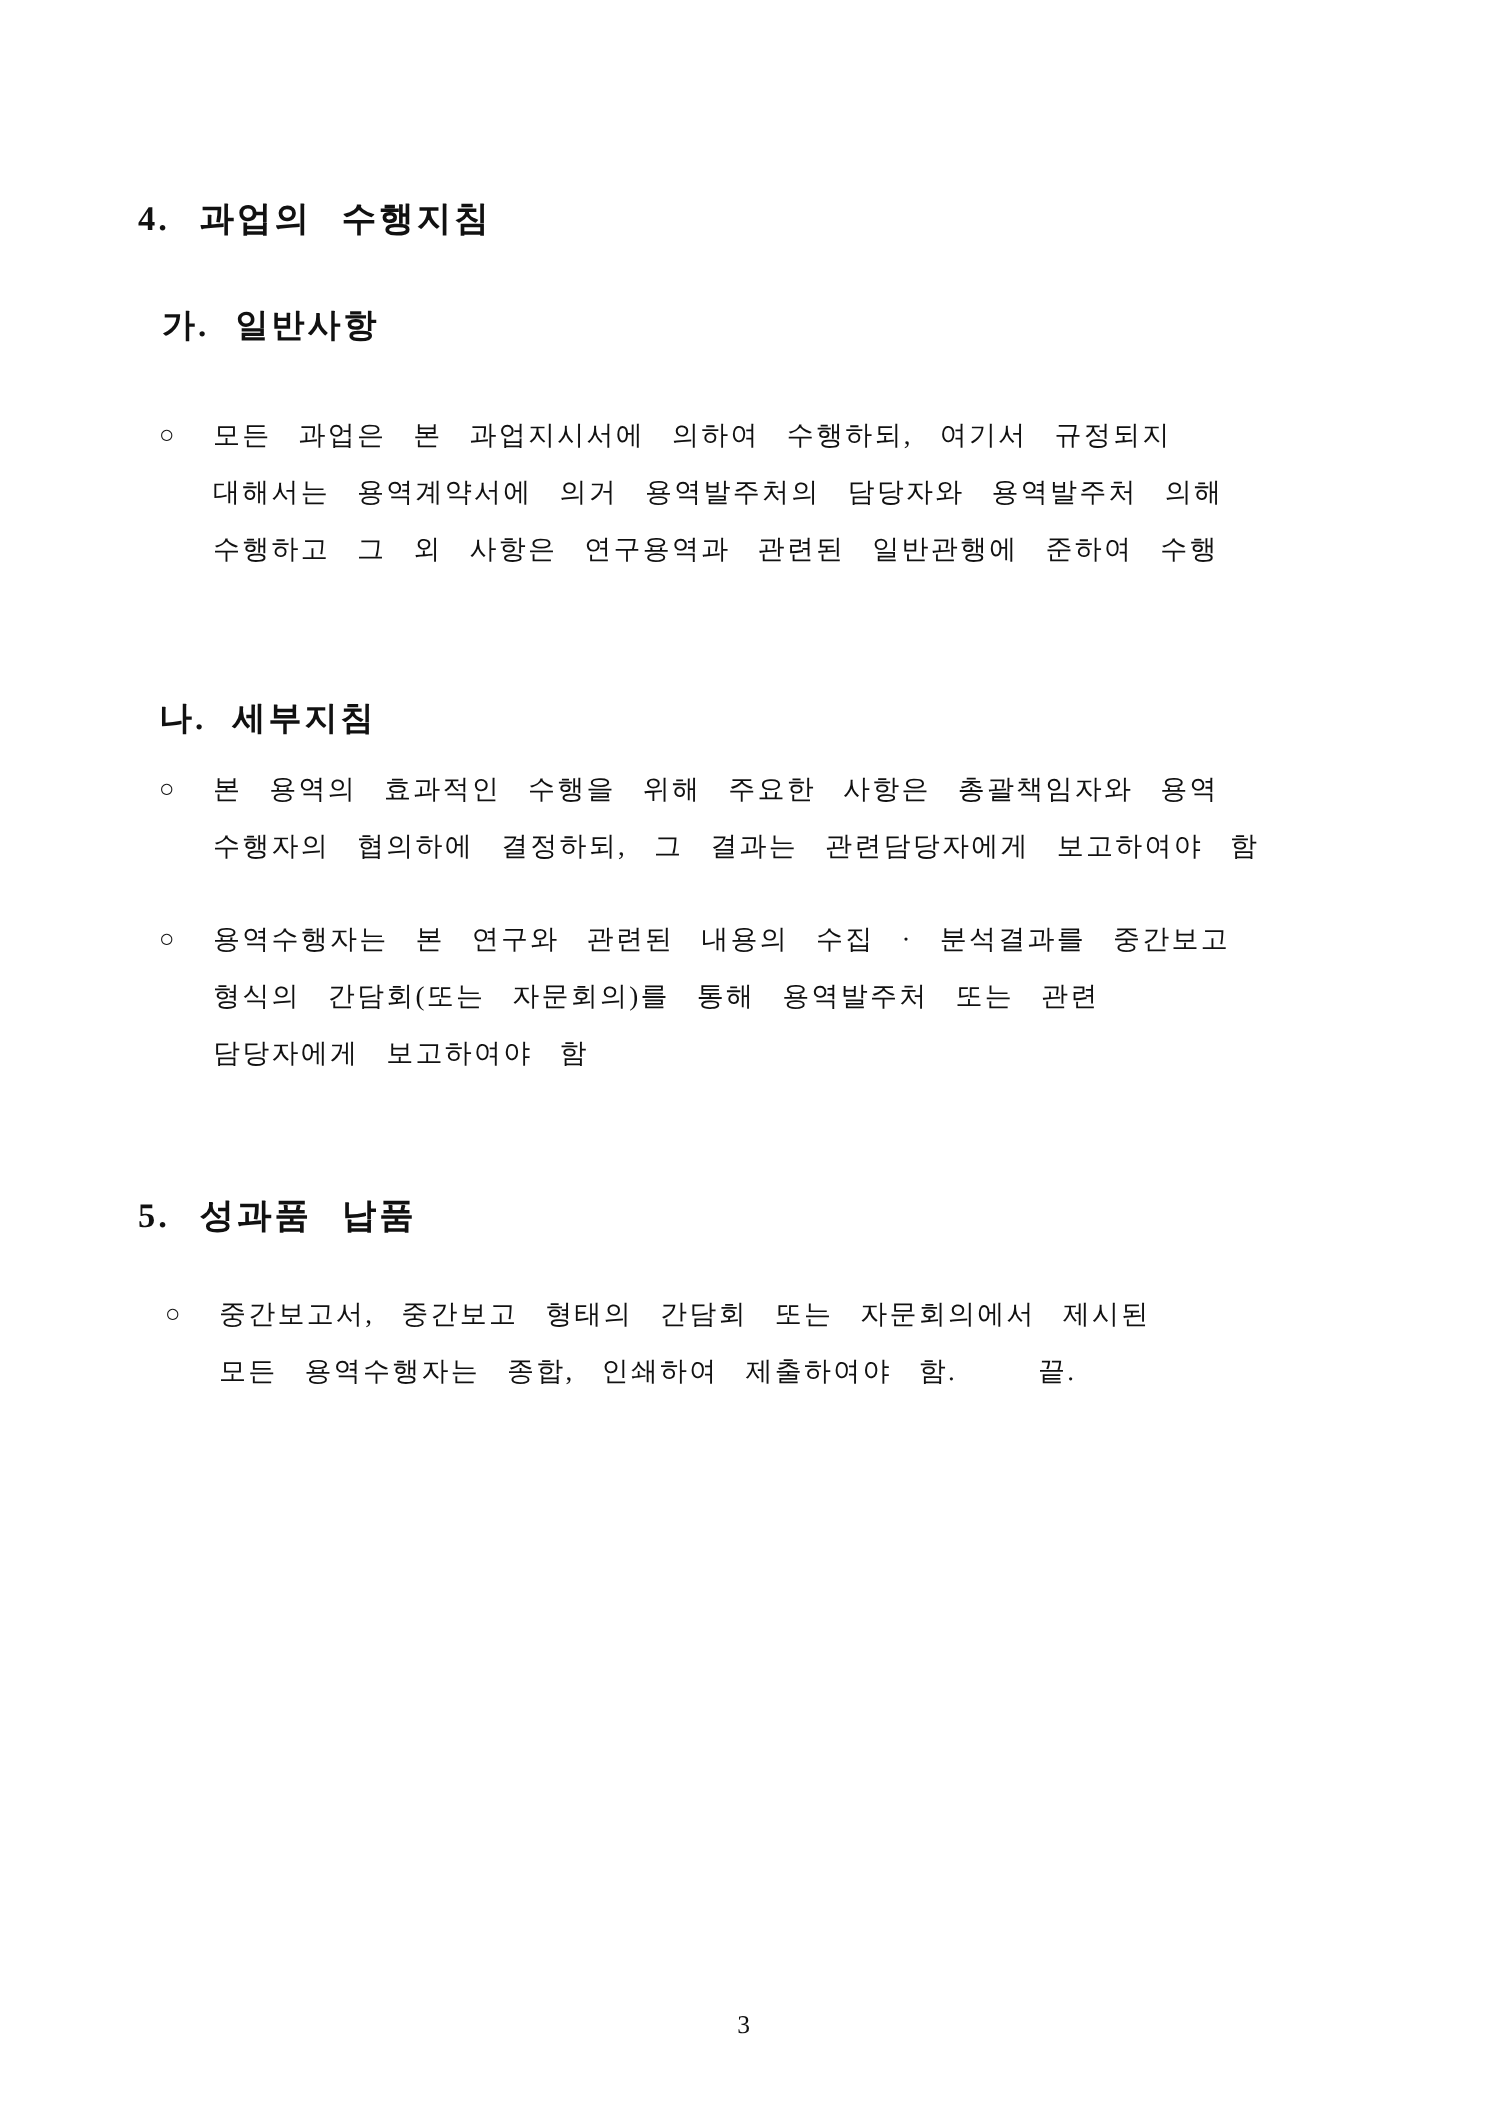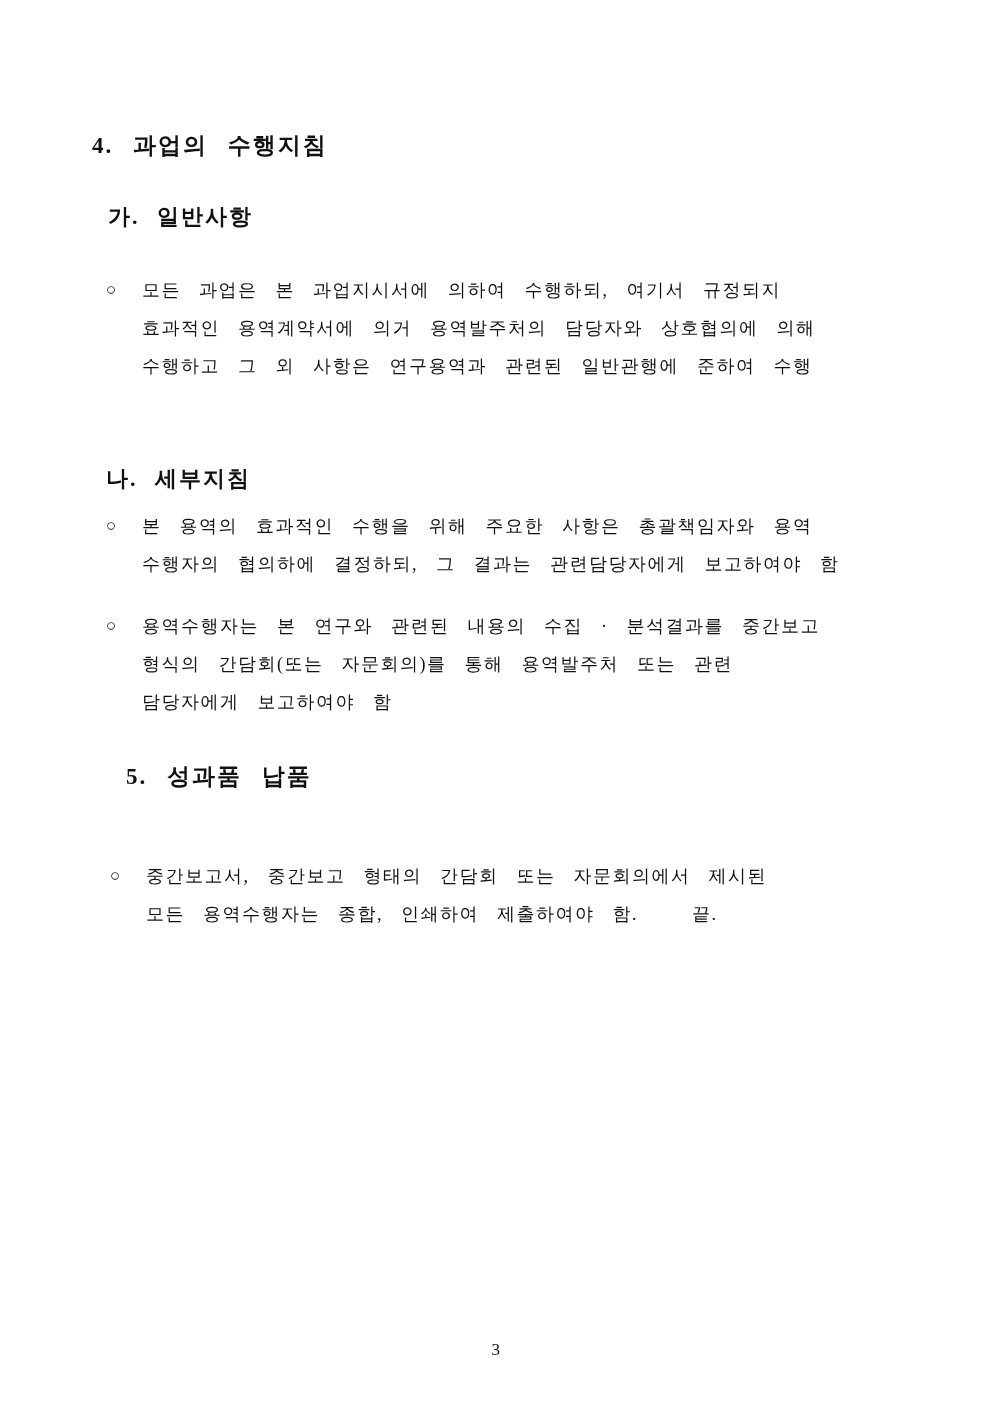"효과적인 용역계약서에 의거 용역발주처의 담당자와" div.line { text: 효과적인 용역계약서에 의거 용역발주처의 담당자와 상호협의에 -> 대해서는 용역계약서에 의거 용역발주처의 담당자와 용역발주처 }
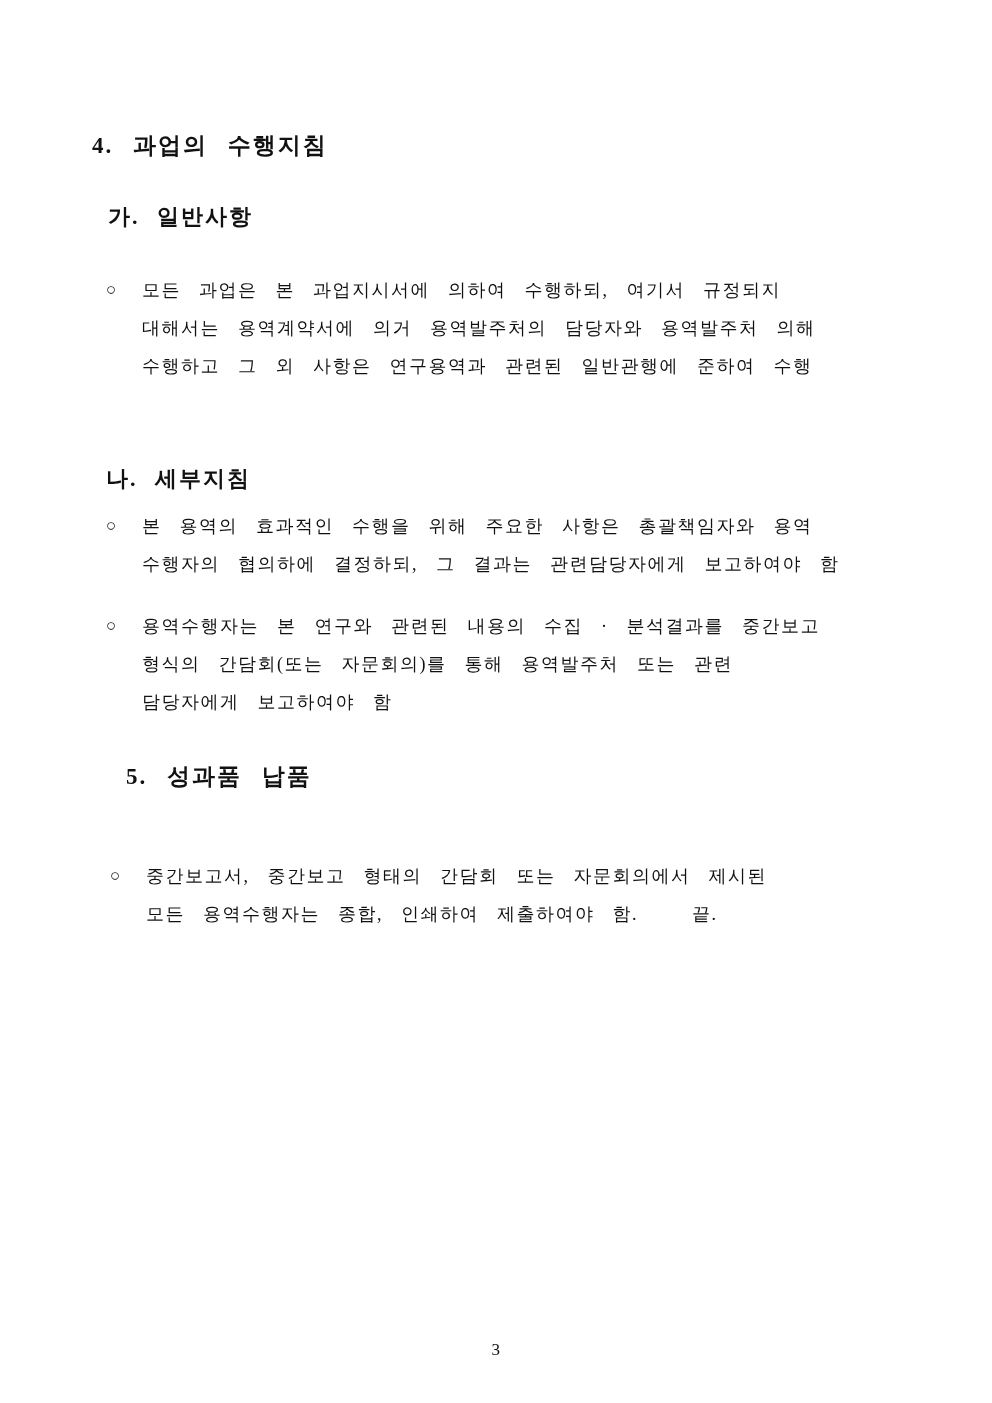"5. 성과품 납품" div.abs { margin-left: 34px -> none; top: 761px -> 795px }
